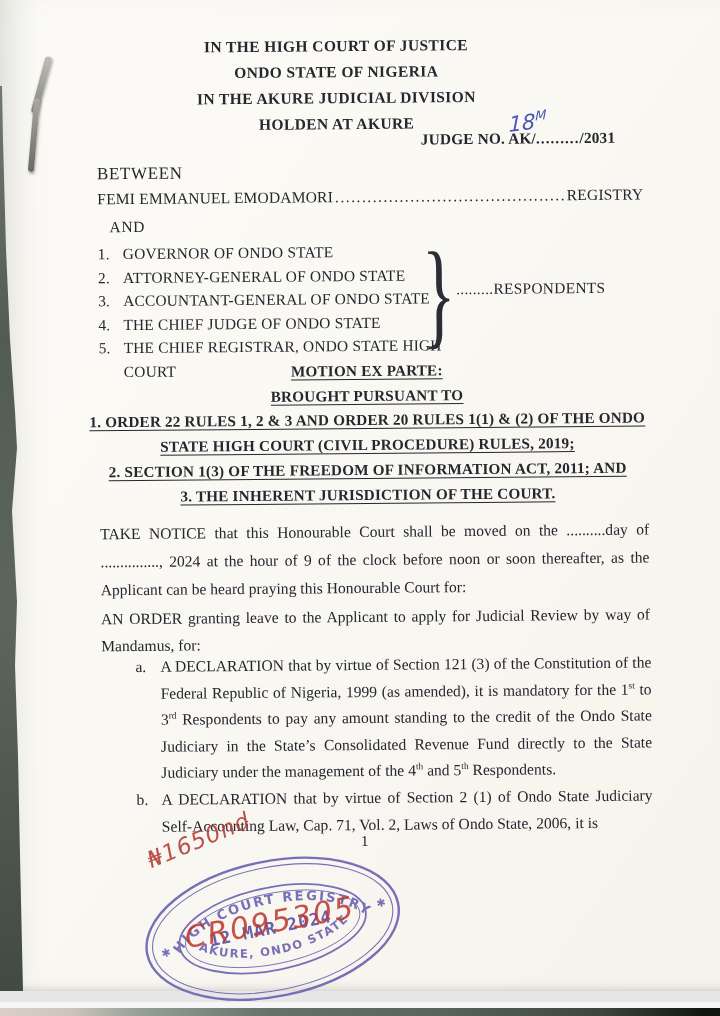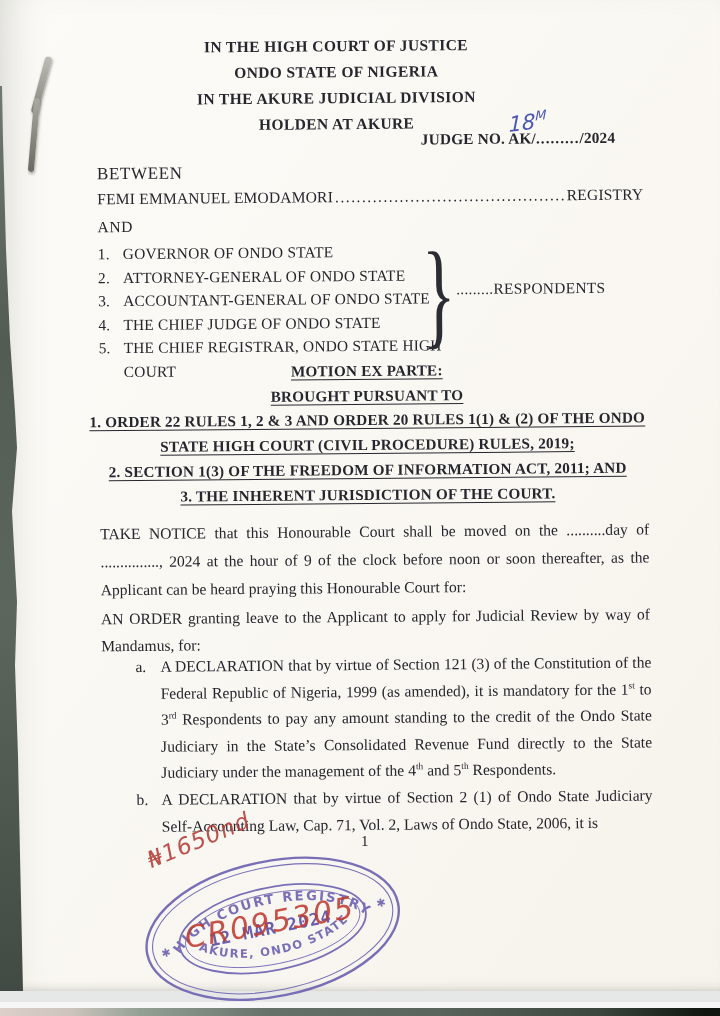"/2024" span { text: /2024 -> /2031 }
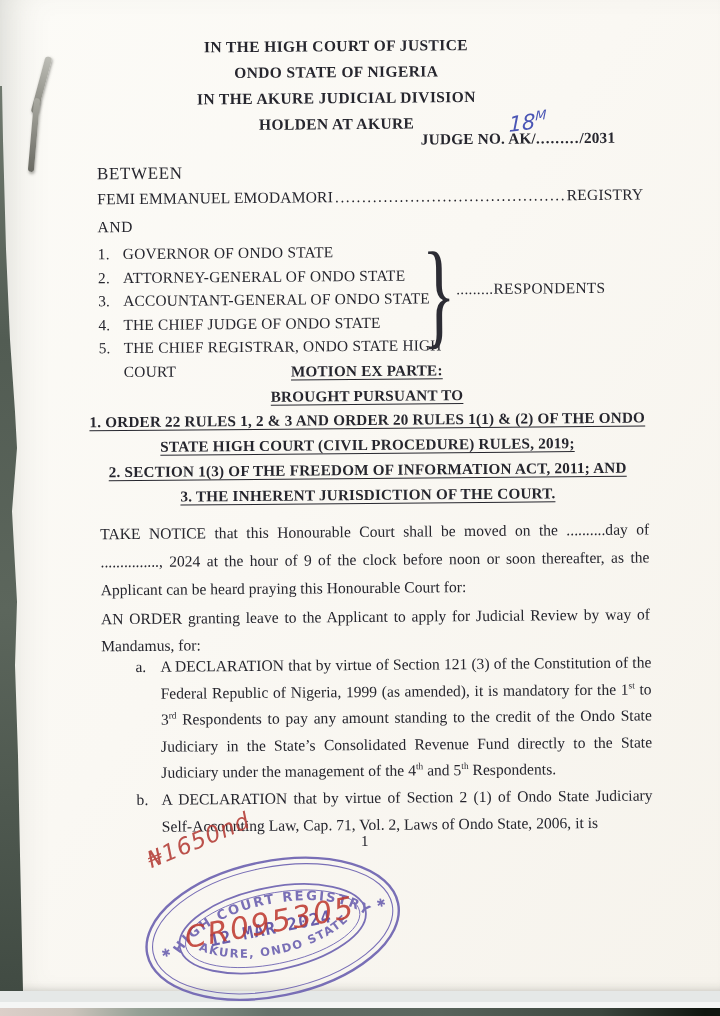"AND" .and-label { left: 100px -> 112px }
